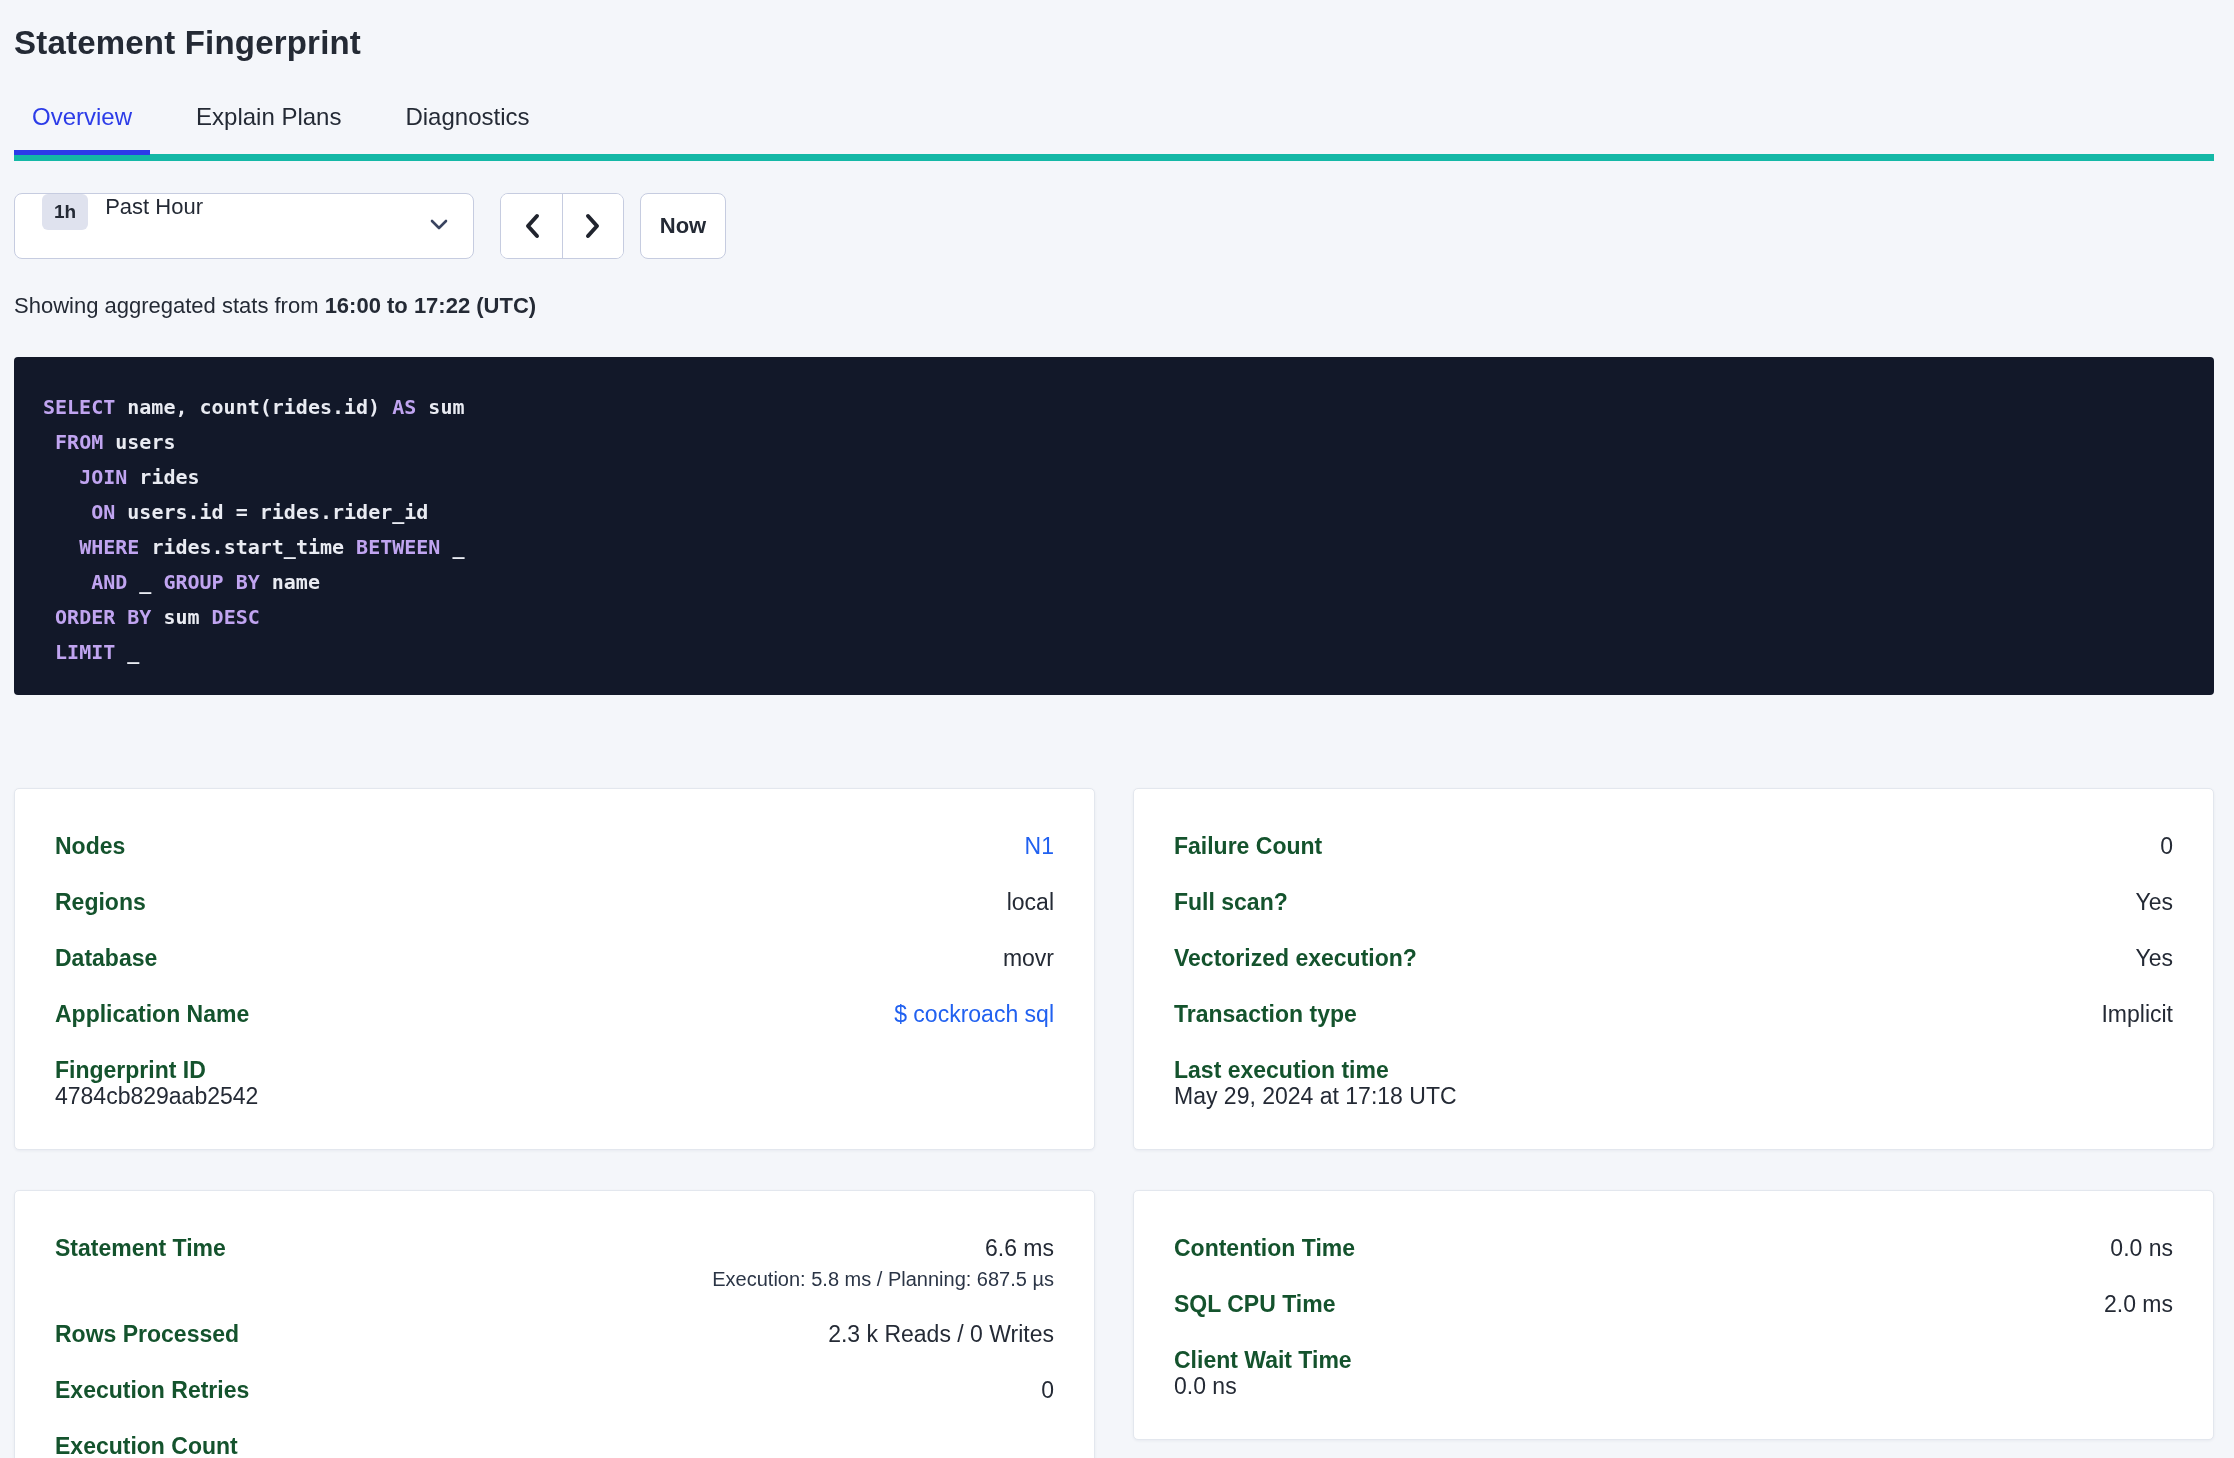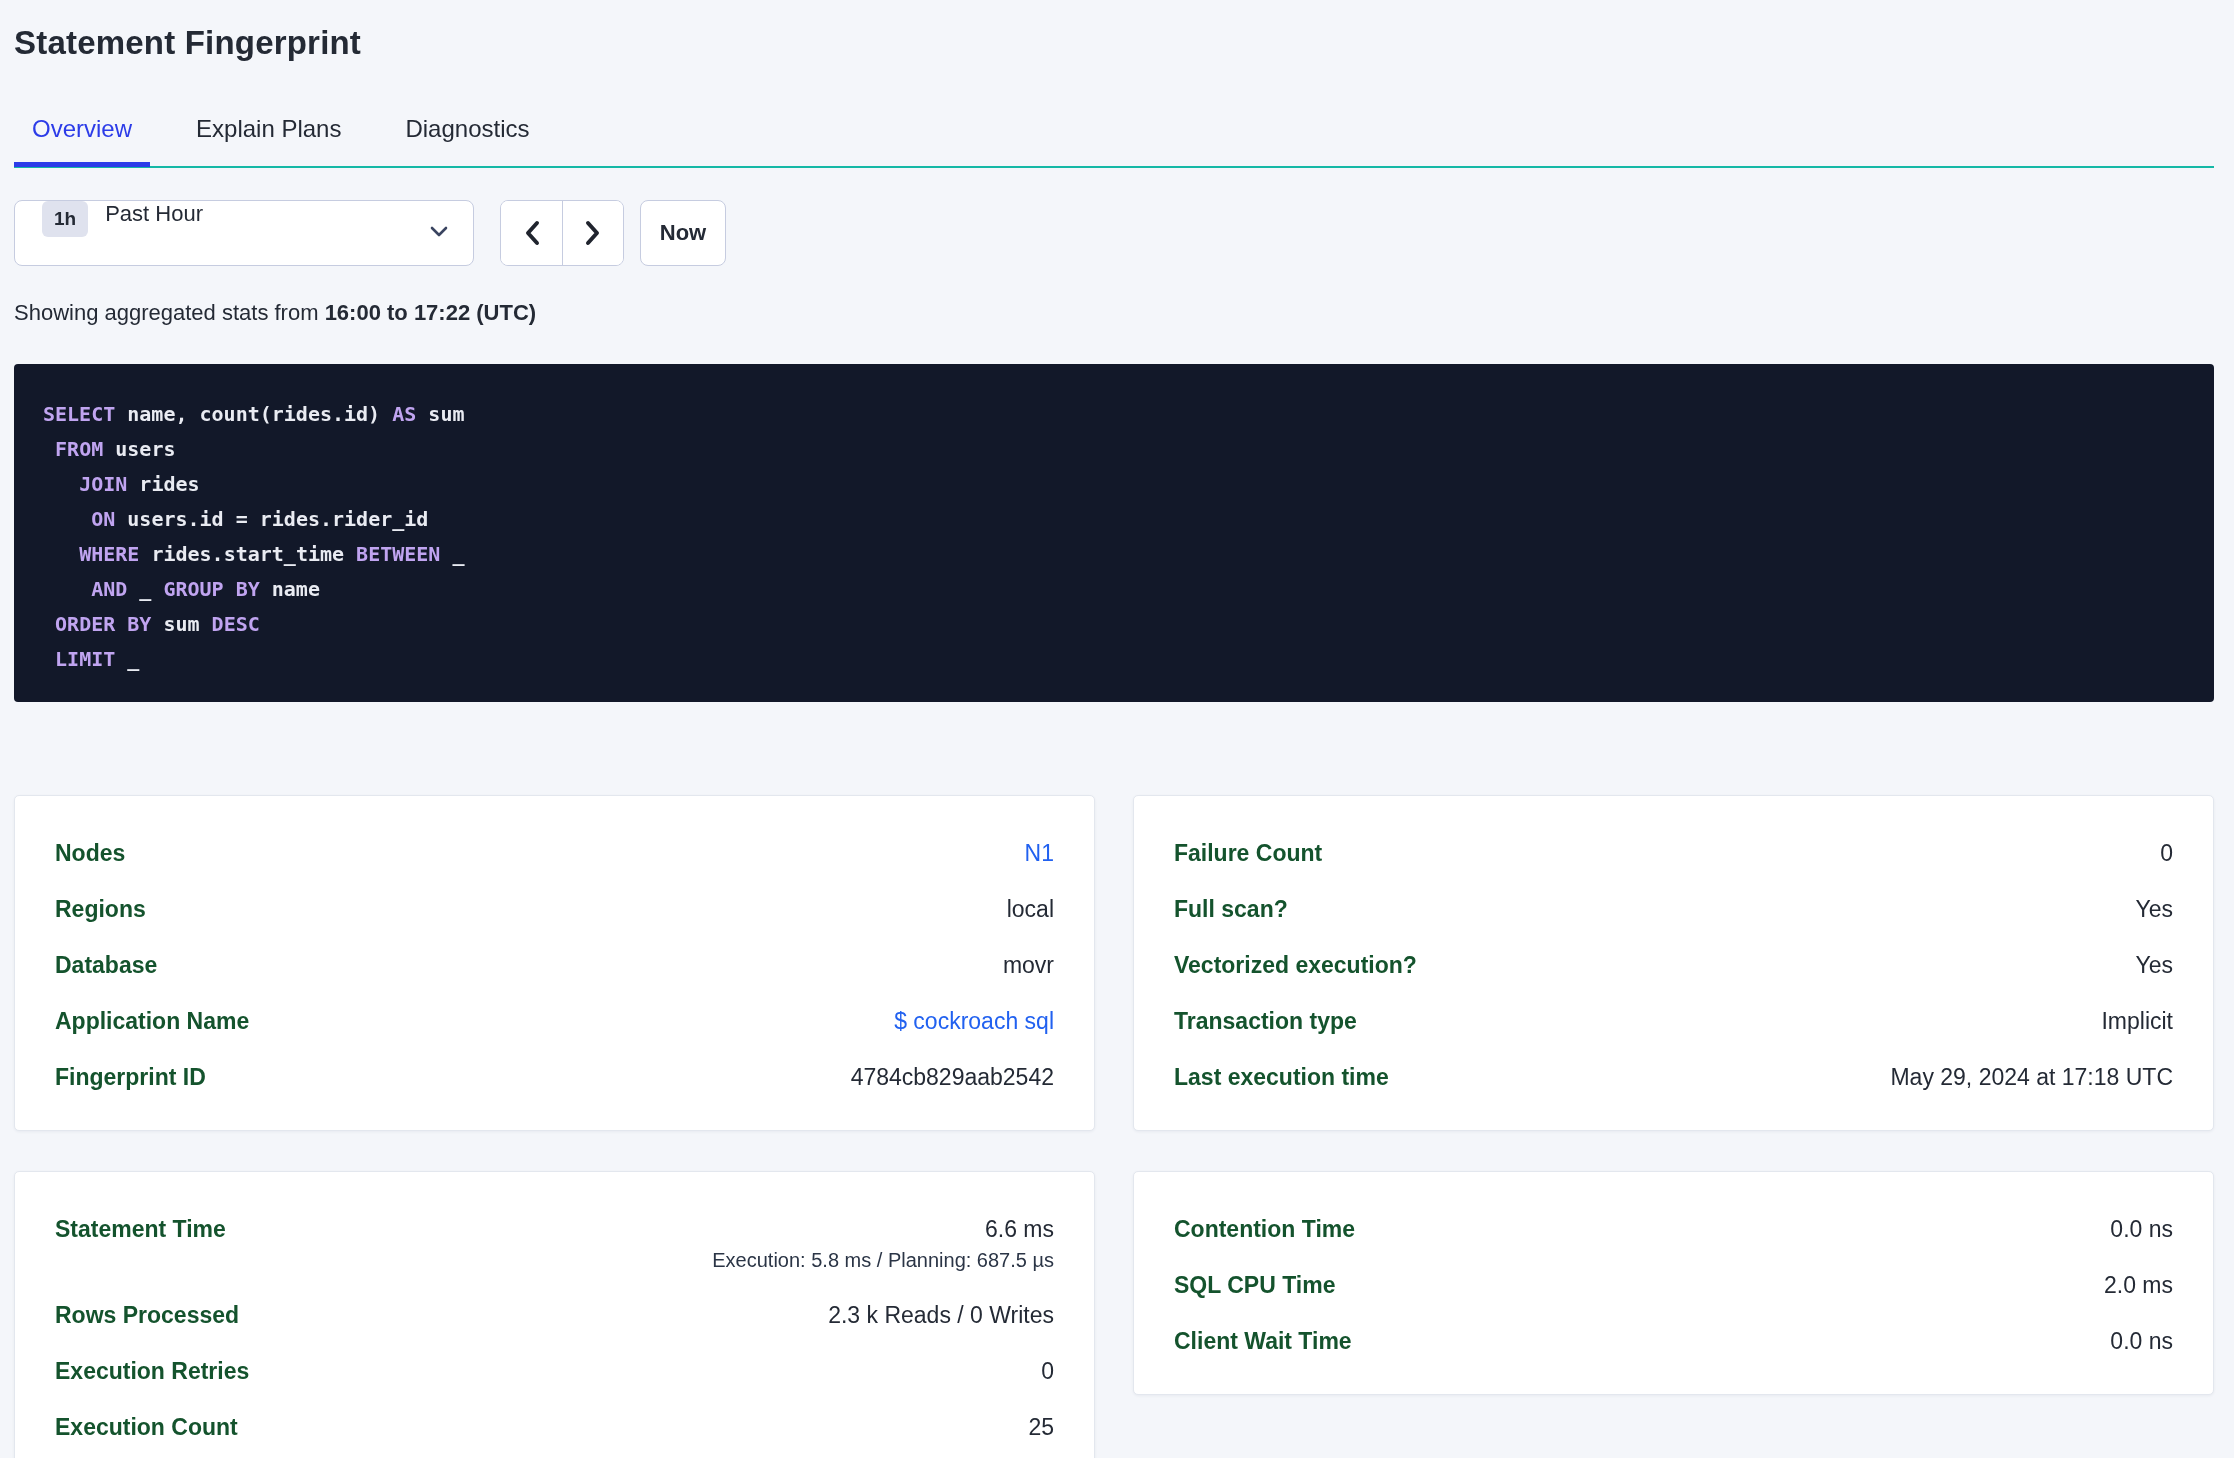"Overview" .tabs { border-bottom: 2px solid #14b8a6 -> 7px solid #14b8a6; margin-top: 52px -> 40px }
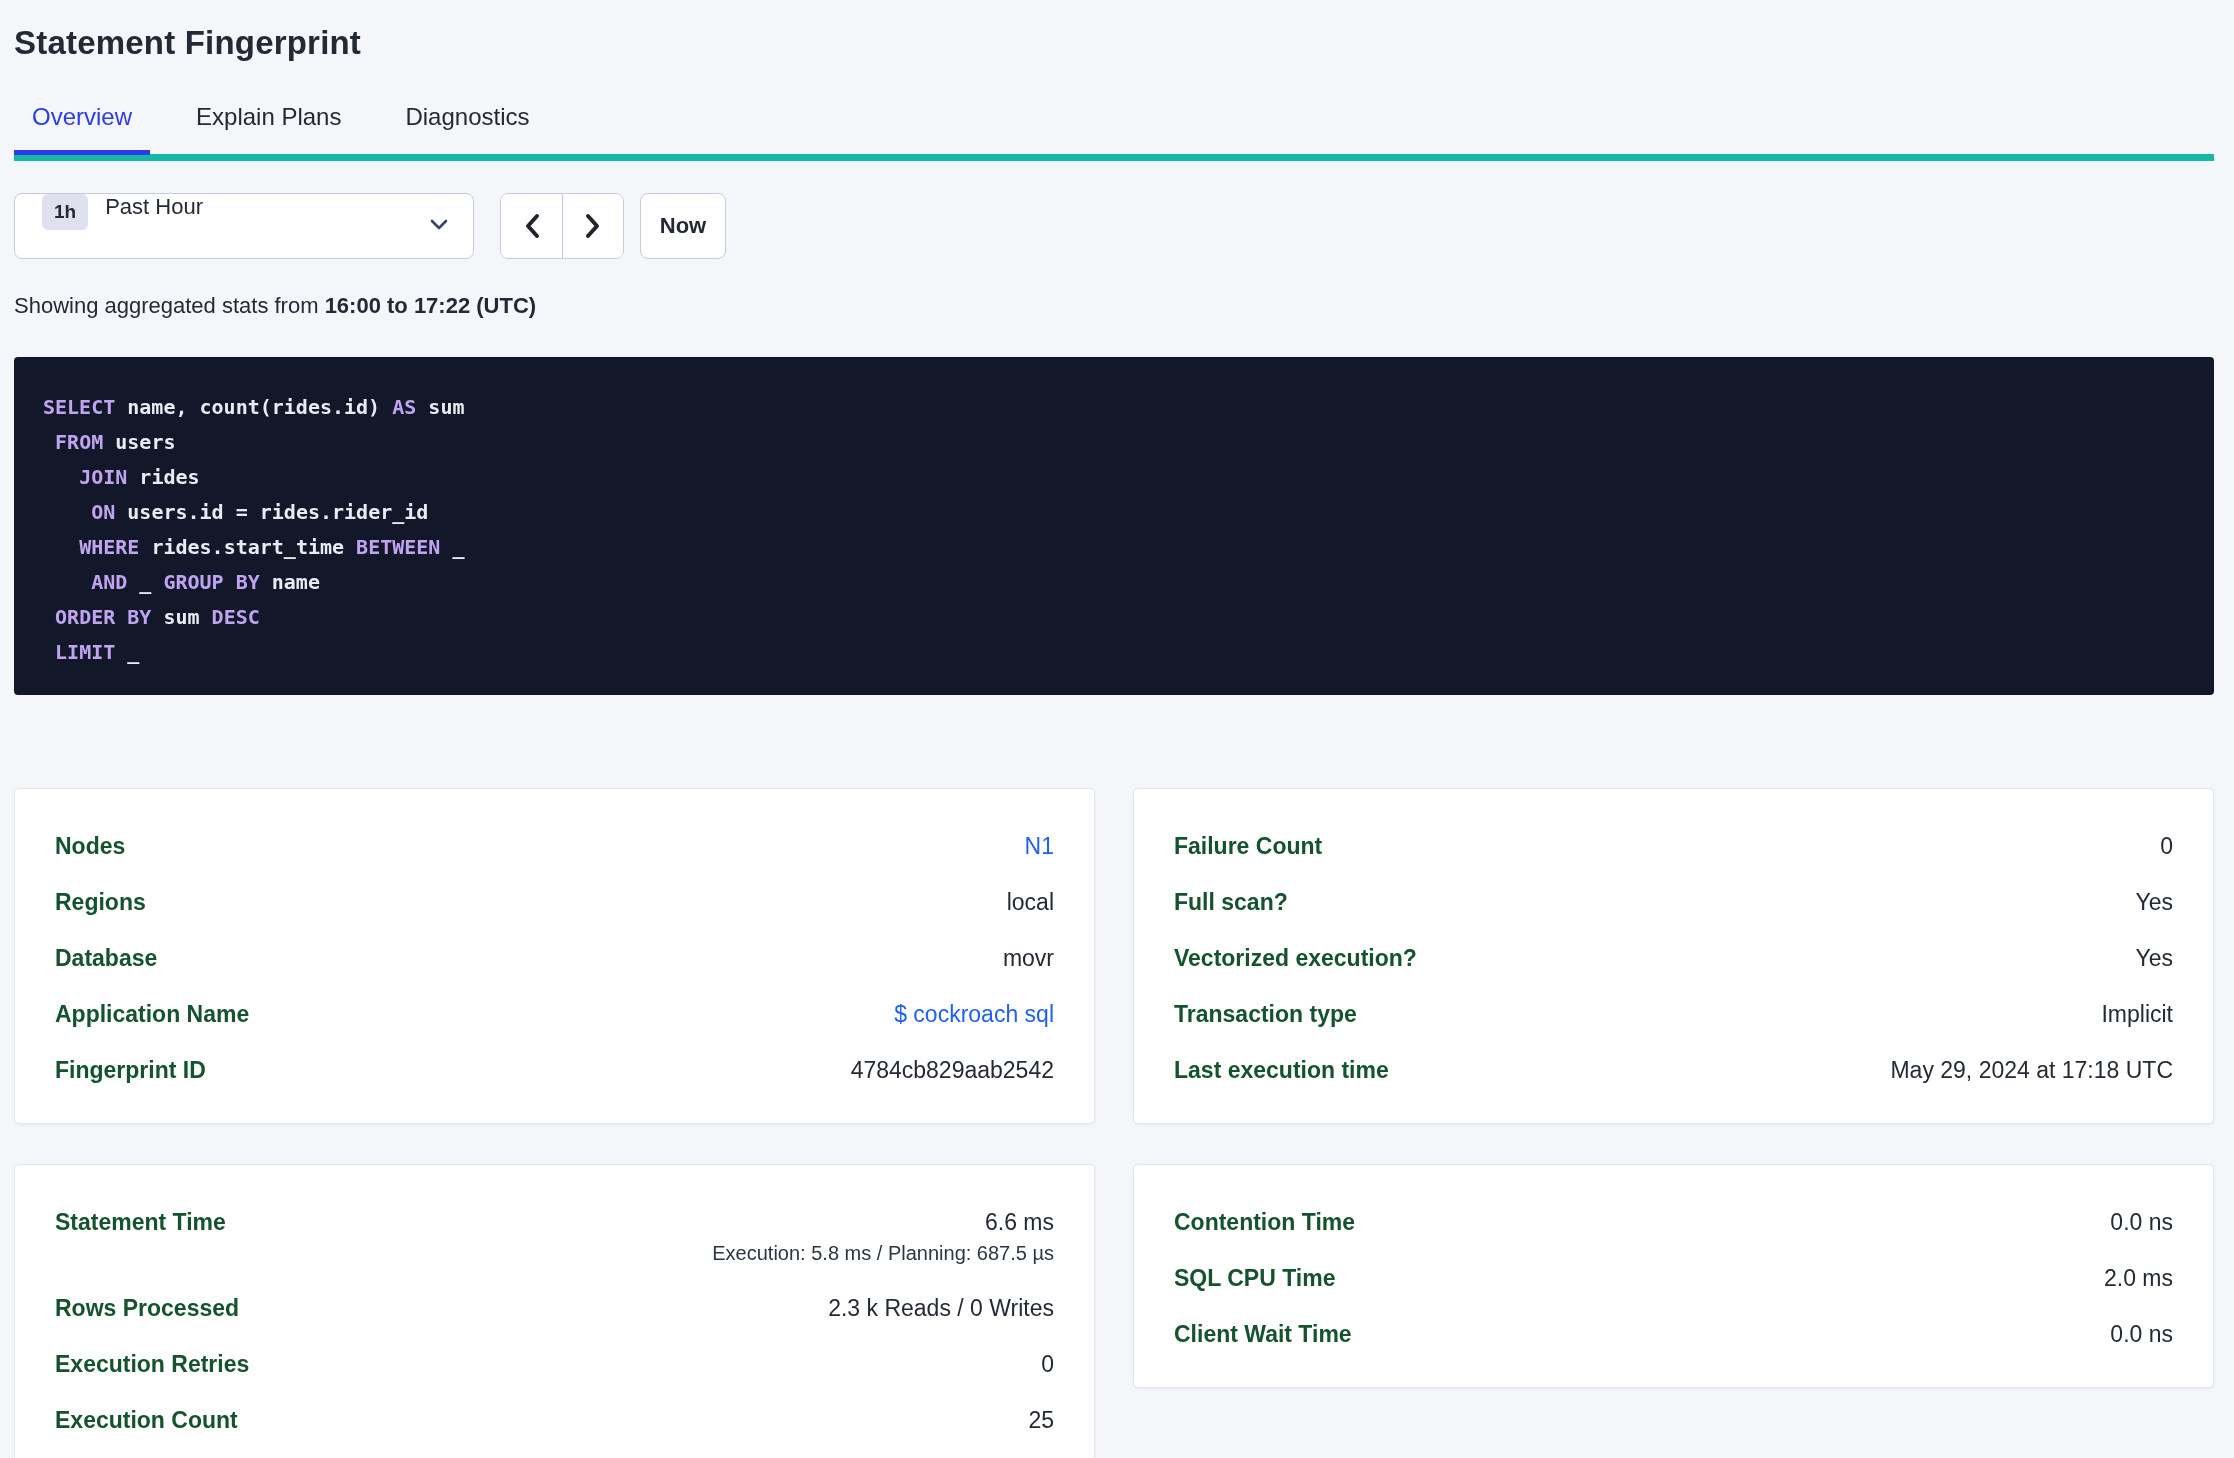"Fingerprint ID" .detail-row:last-child { flex-direction: none -> column }
